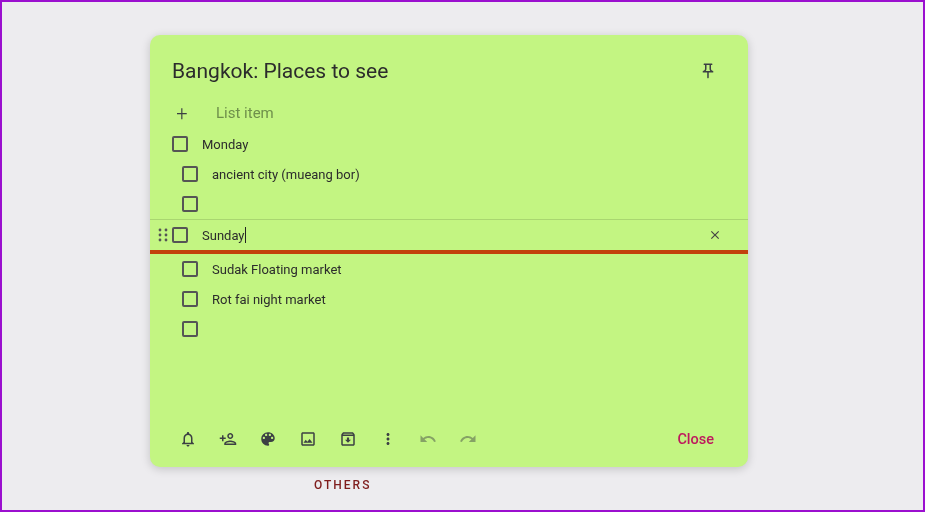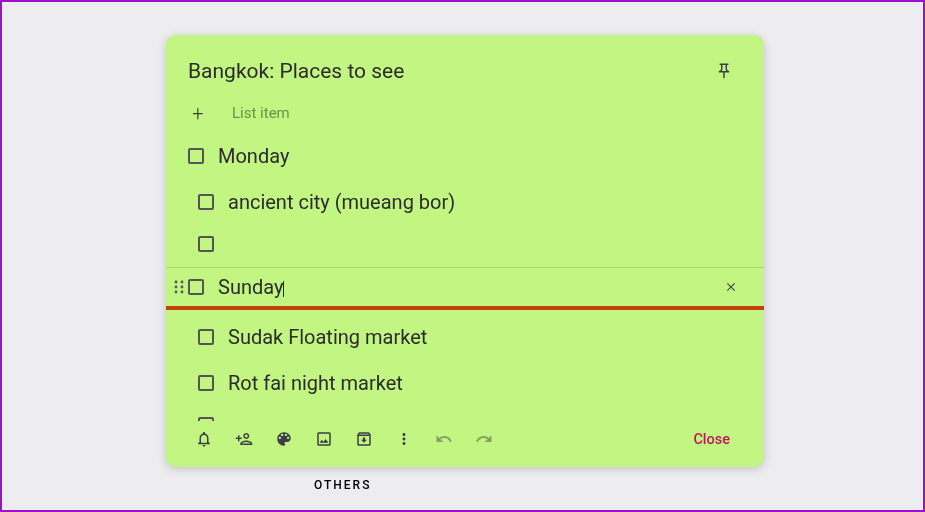"Bangkok: Places to see" .note-card { left: 164px -> 148px }
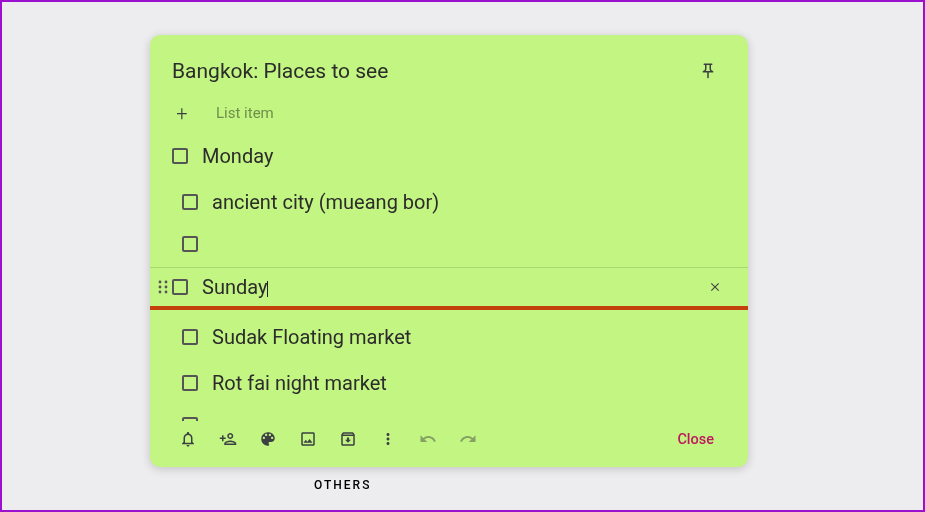"Monday" .item-row { font-size: 20px -> 13px; margin-top: 8px -> none }
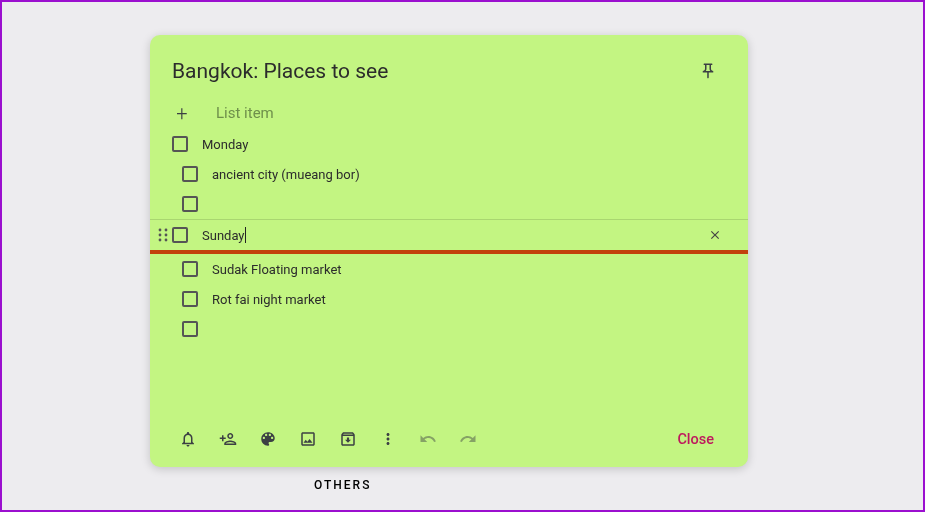"OTHERS" .others-label { color: #000000 -> #7f1d1d }
